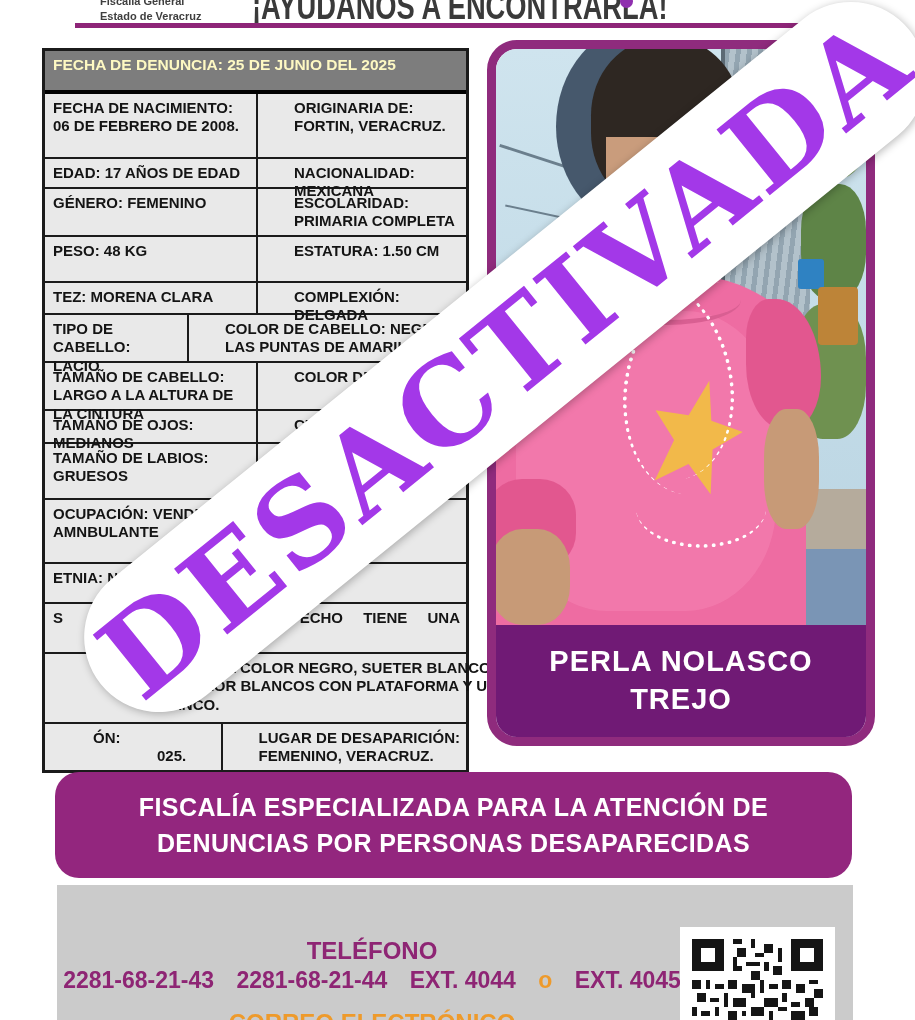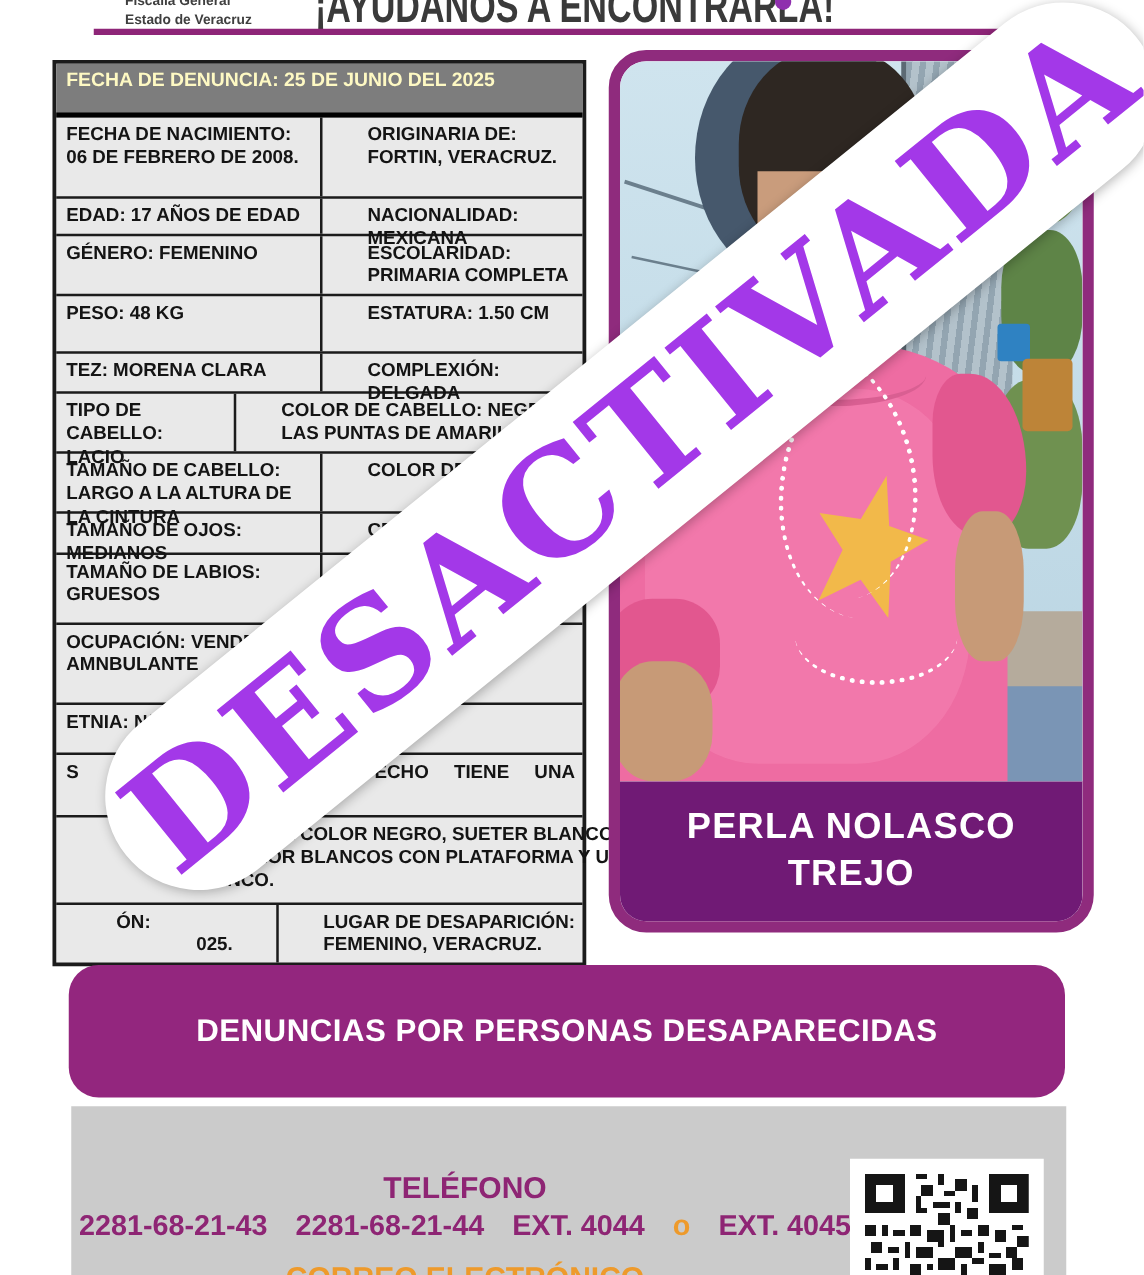"FISCALÍA ESPECIALIZADA PARA LA ATENCIÓN" div { html: none -> <div>FISCALÍA ESPECIALIZADA PARA LA ATENCIÓN DE</div> }
